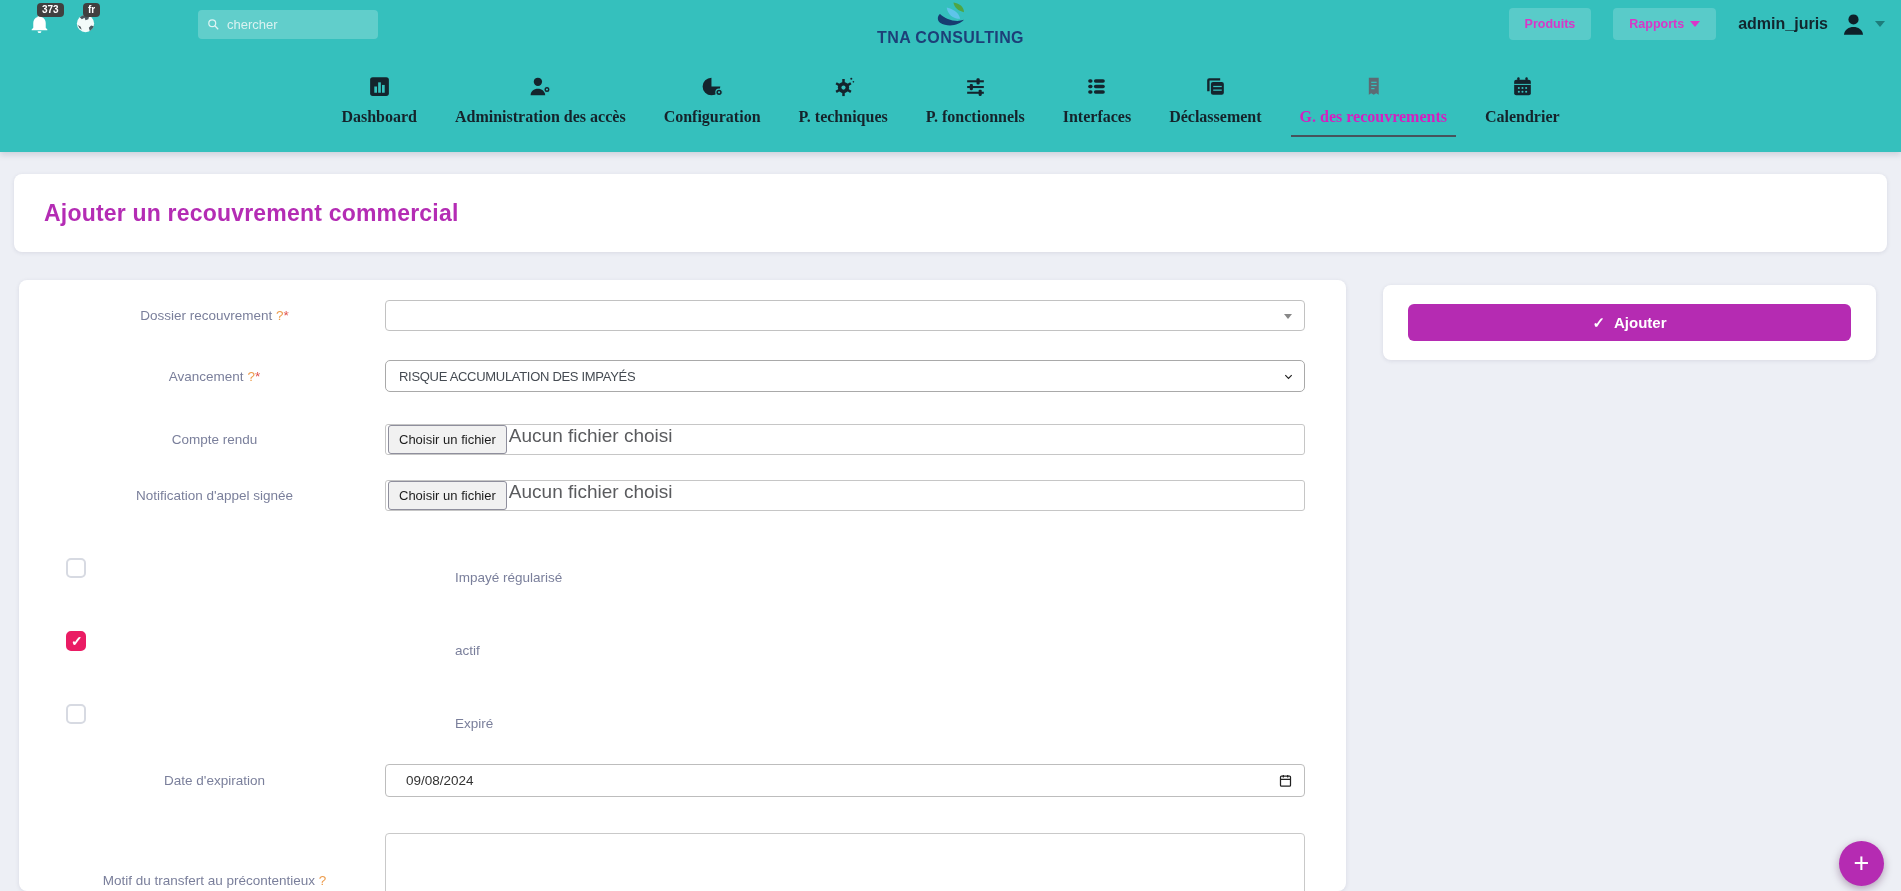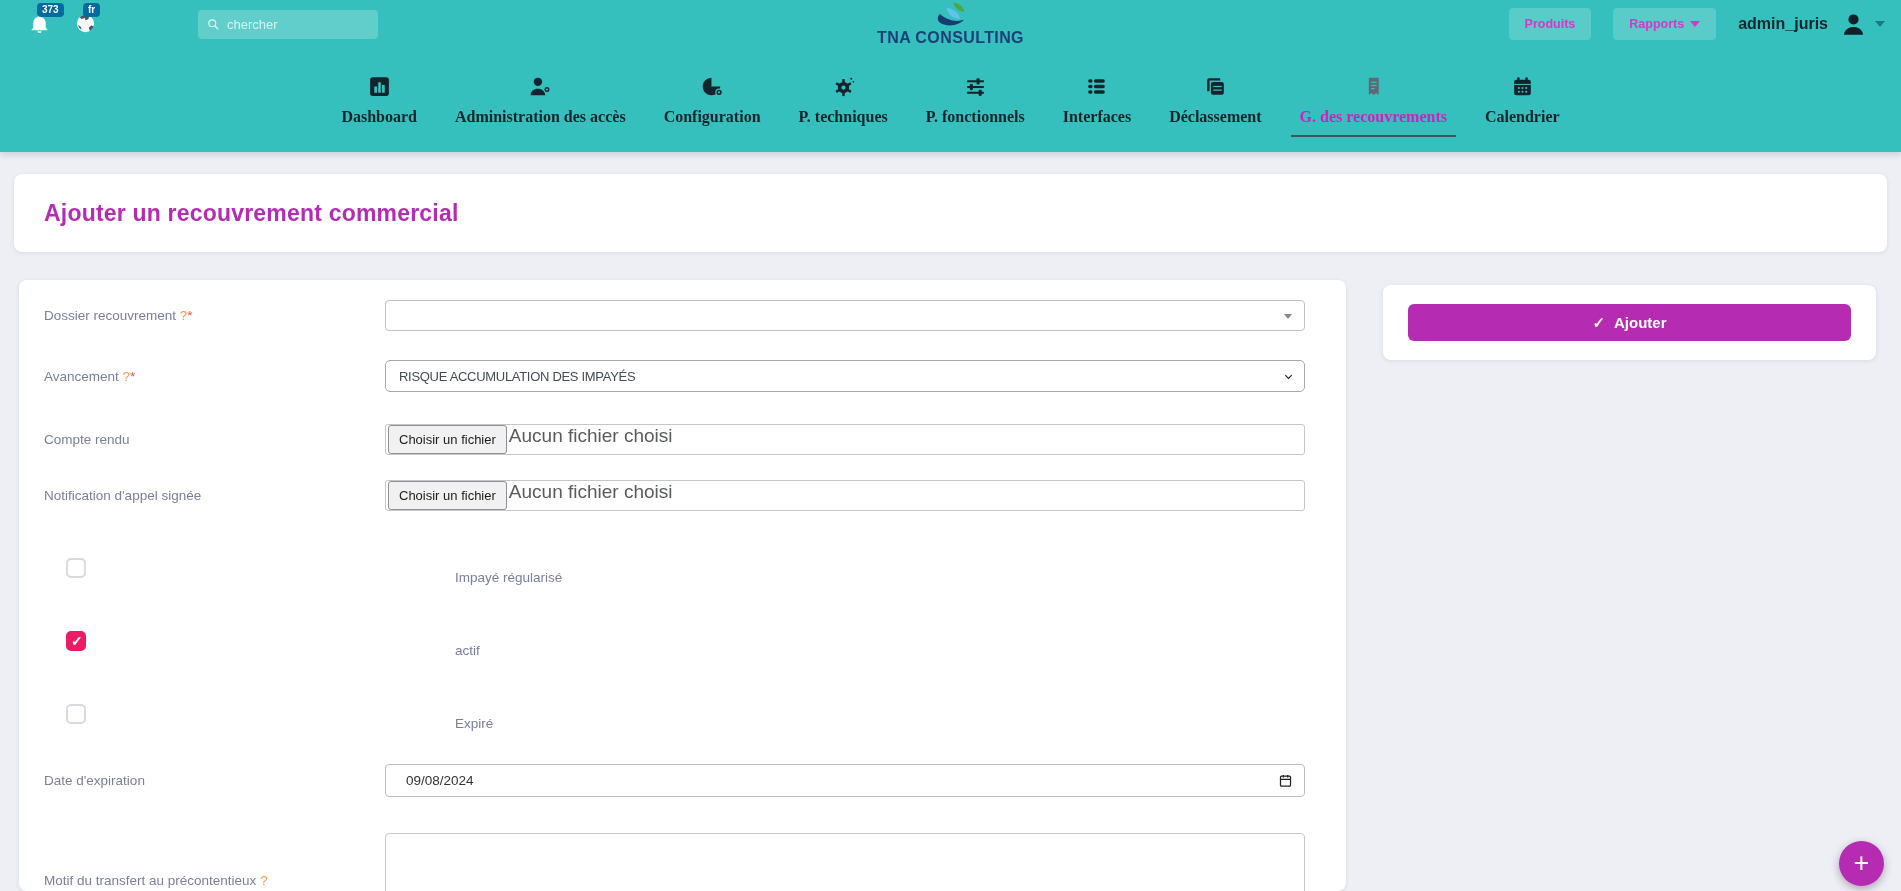"373" .badge { background: #0369a1 -> #404040 }
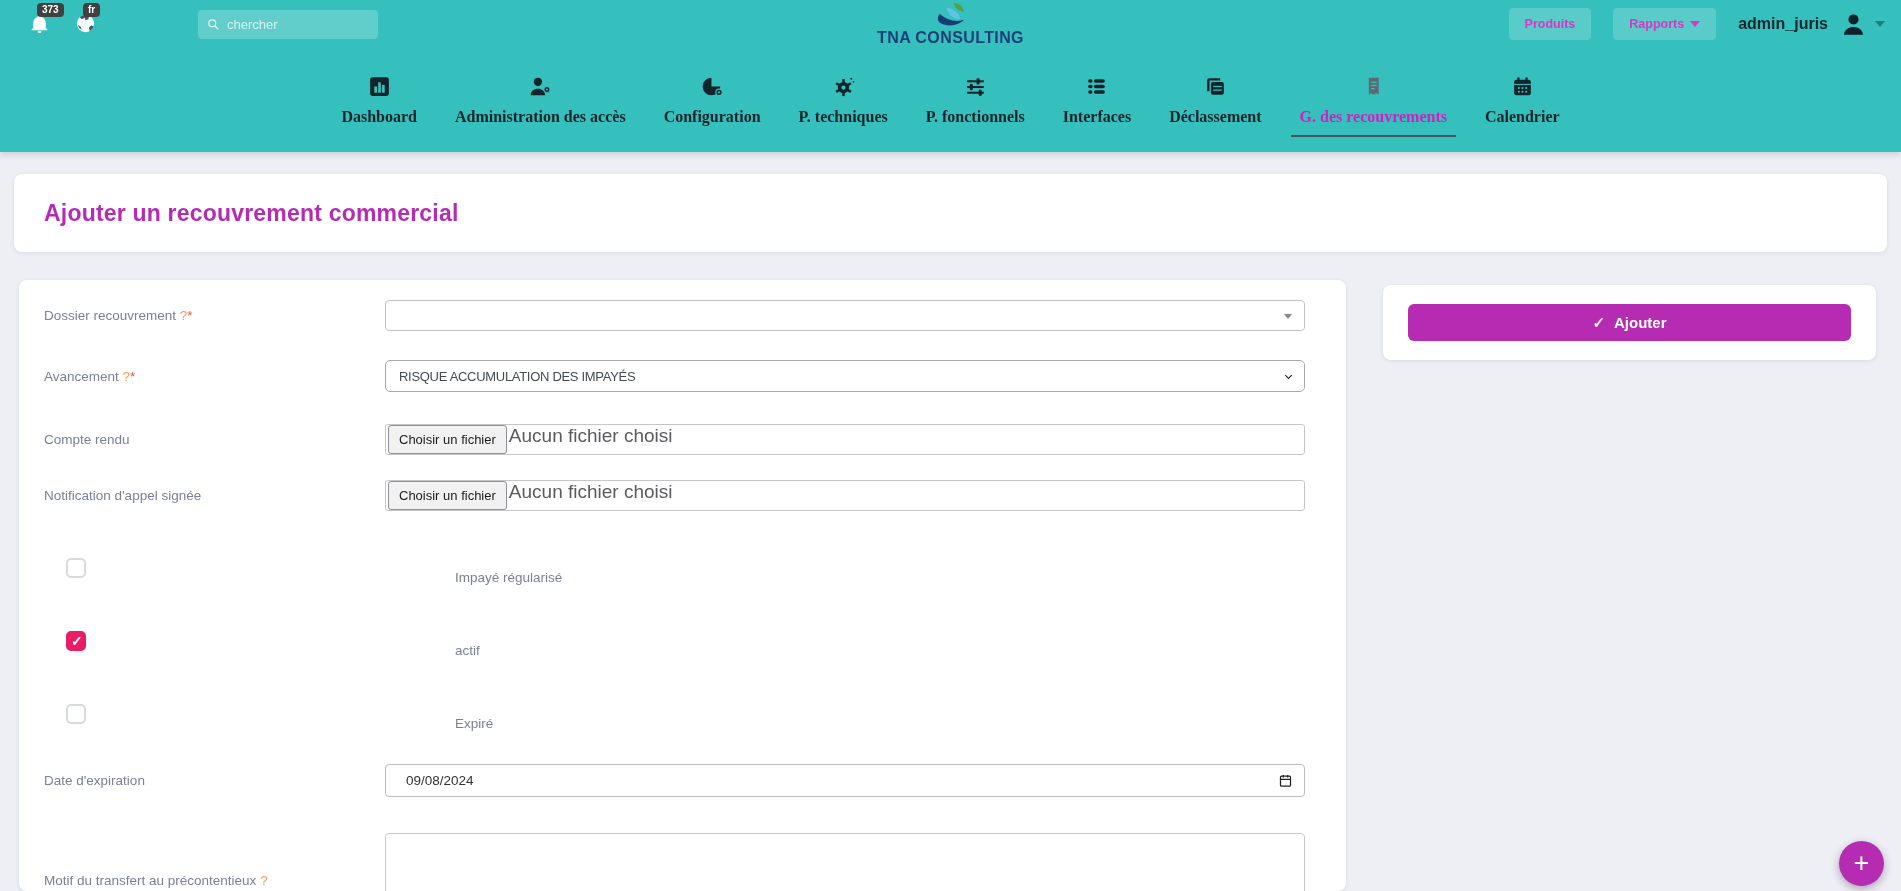"Dossier recouvrement ?*" .flabel { text-align: none -> center }
